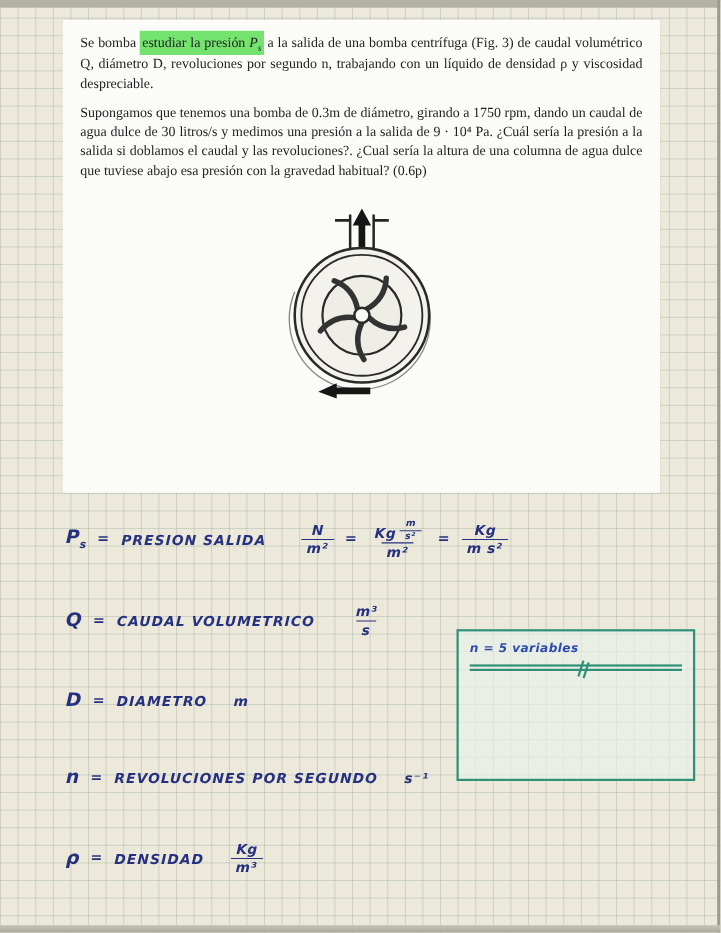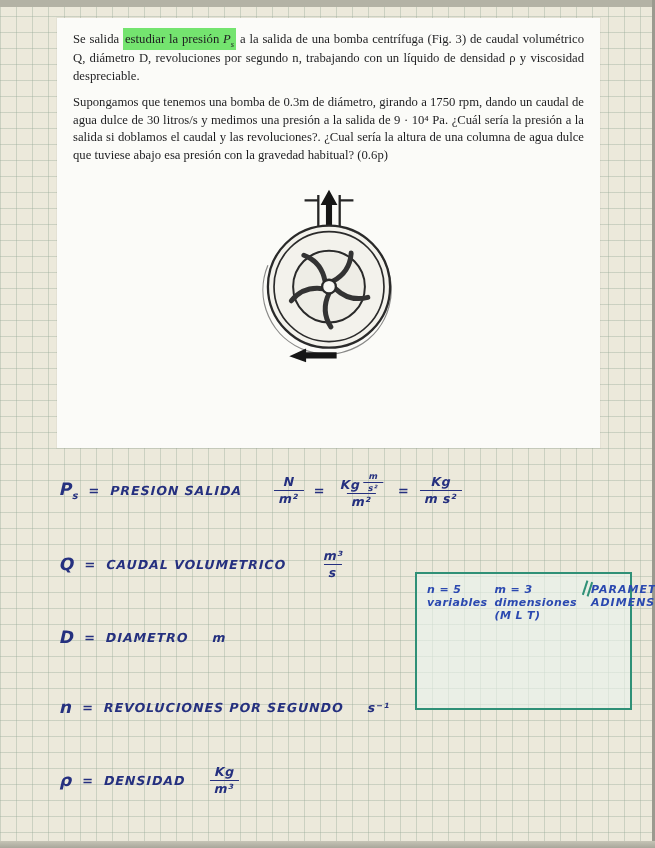"Se salida" span { text: salida -> bomba }
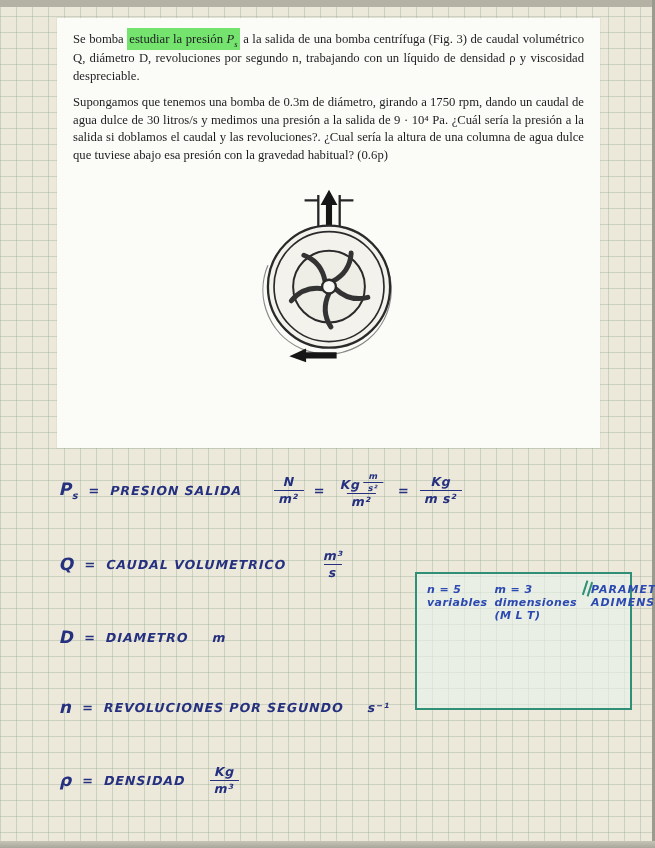"n = 5 variables" .summary { flex-direction: row -> column }
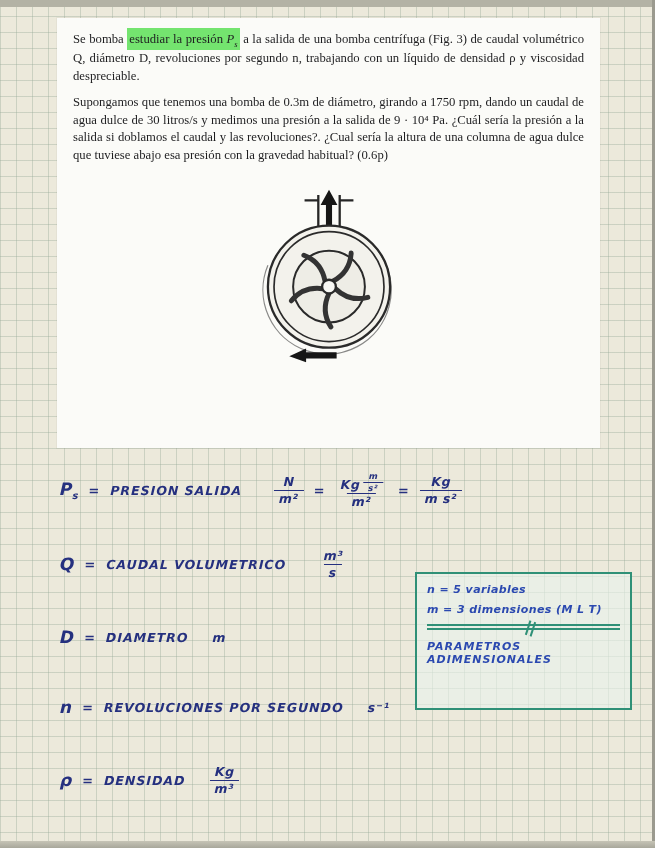"m = 3 dimensiones (M" div { html: <div>m = 3 dimensiones (M L T)</div> -> none }
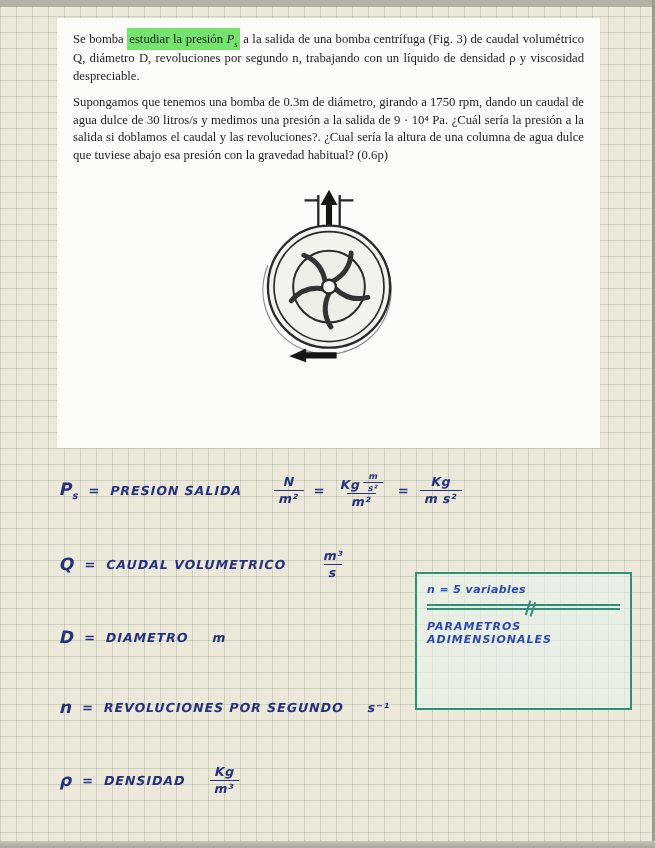"PARAMETROS ADIMENSIONALES" div.caps { html: <div>PARAMETROS ADIMENSIONALES</div> -> none }
